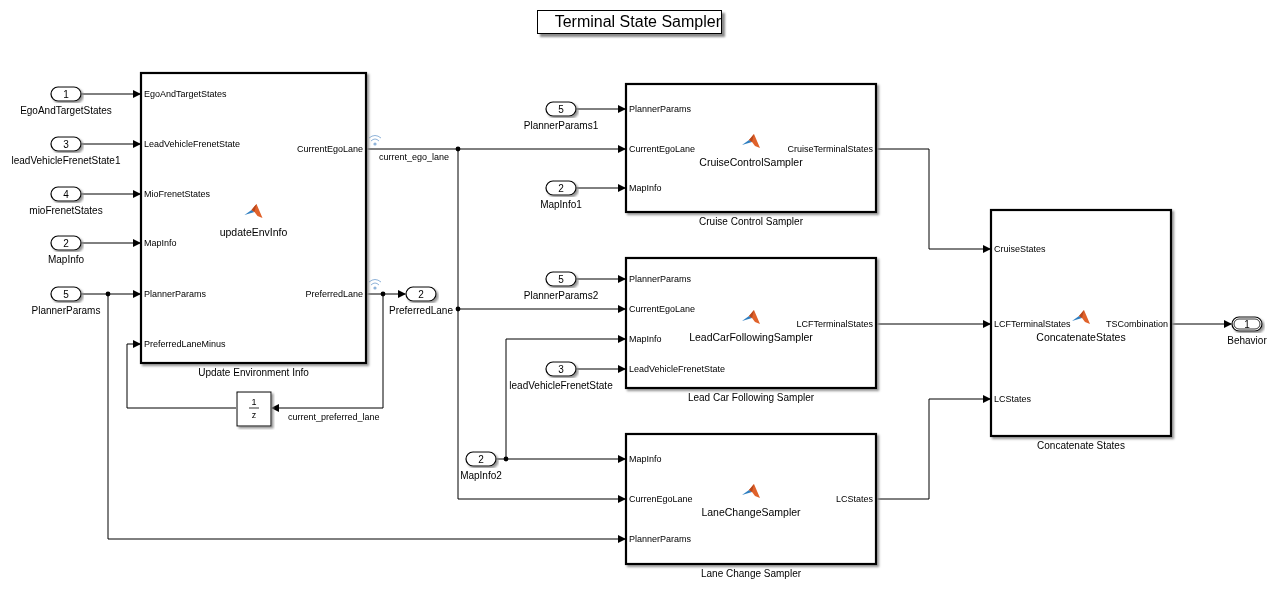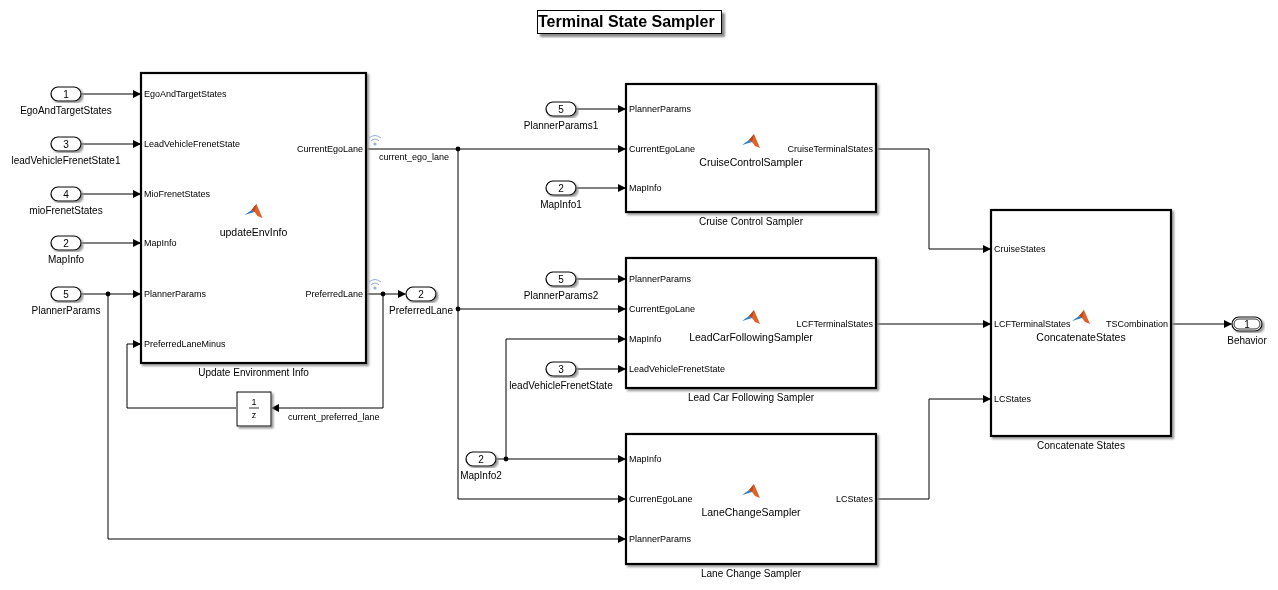"Terminal State Sampler" .title-box { font-weight: bold -> normal; text-align: left -> right }
